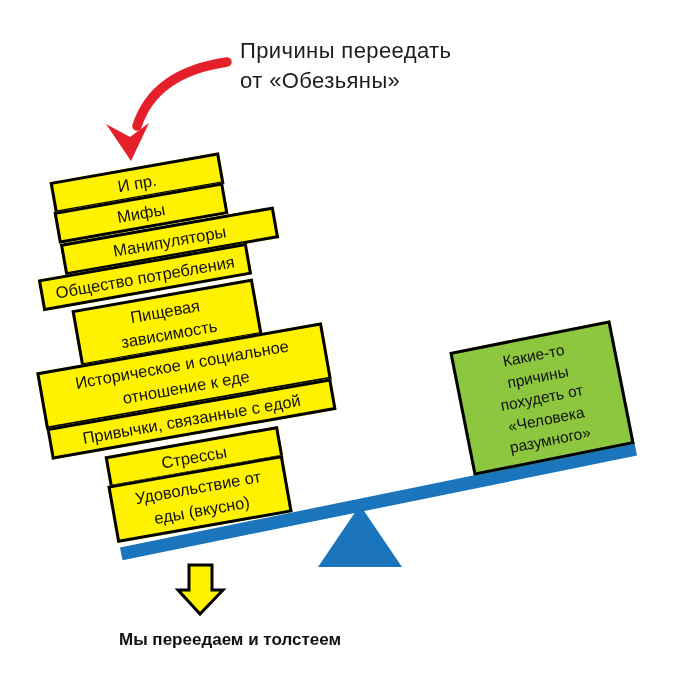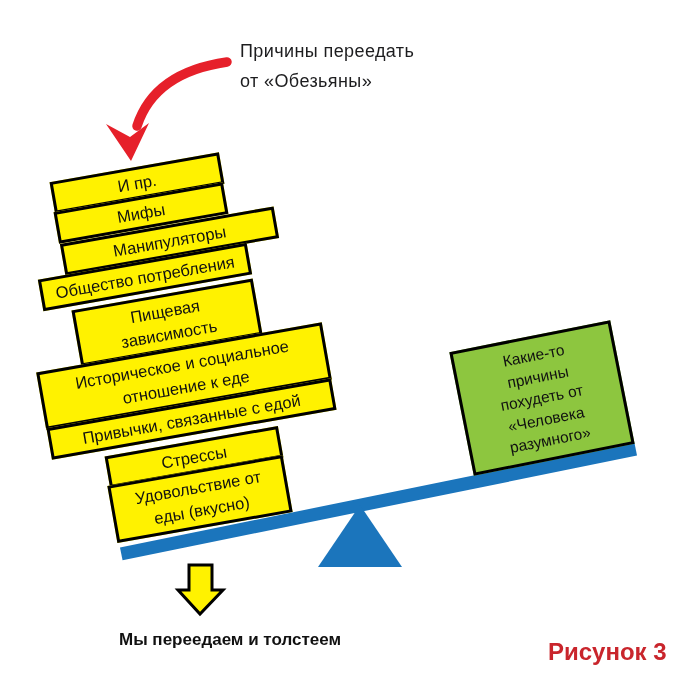"Причины переедать" .title { font-size: 18px -> 22px }
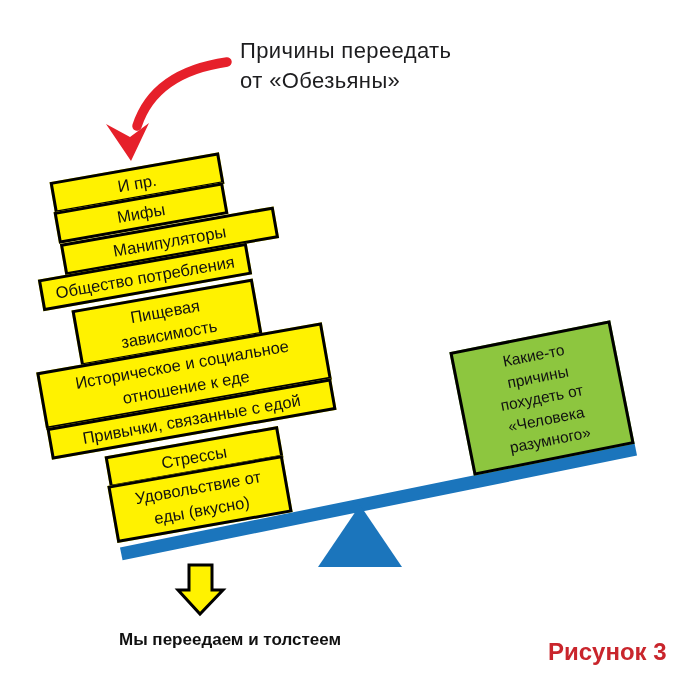"Рисунок 3" div.figure-label { html: <div>Рисунок 3</div> -> none }
